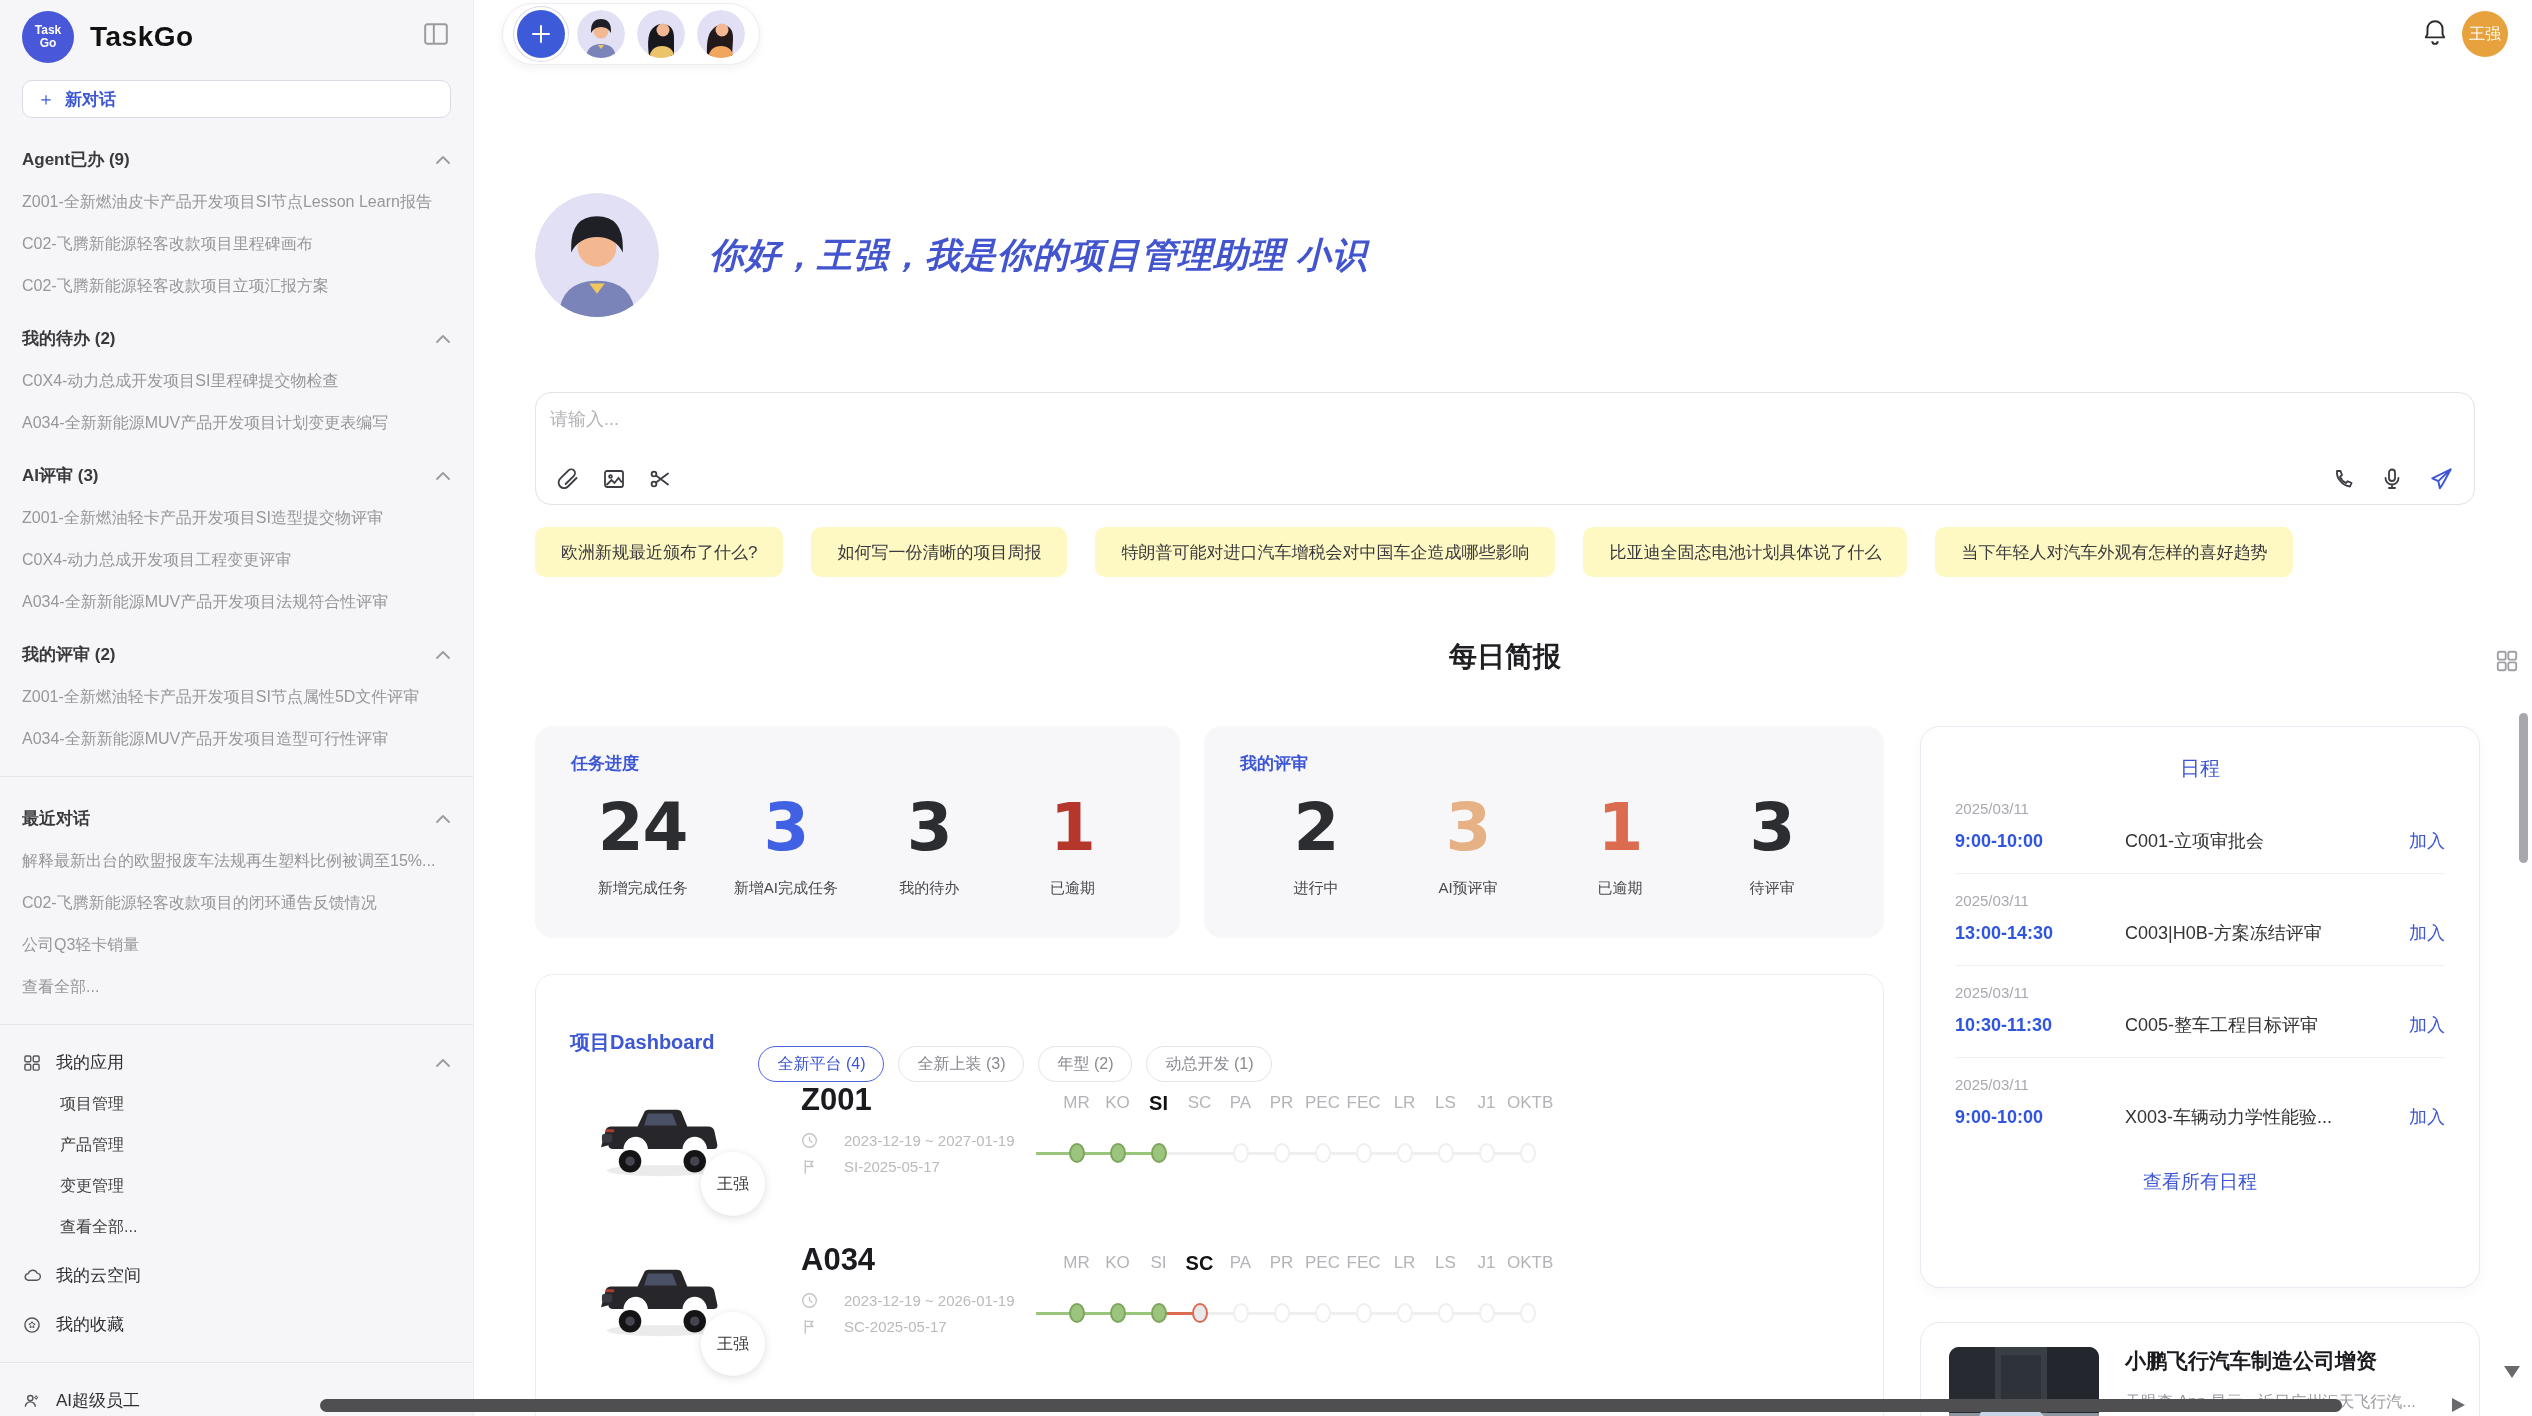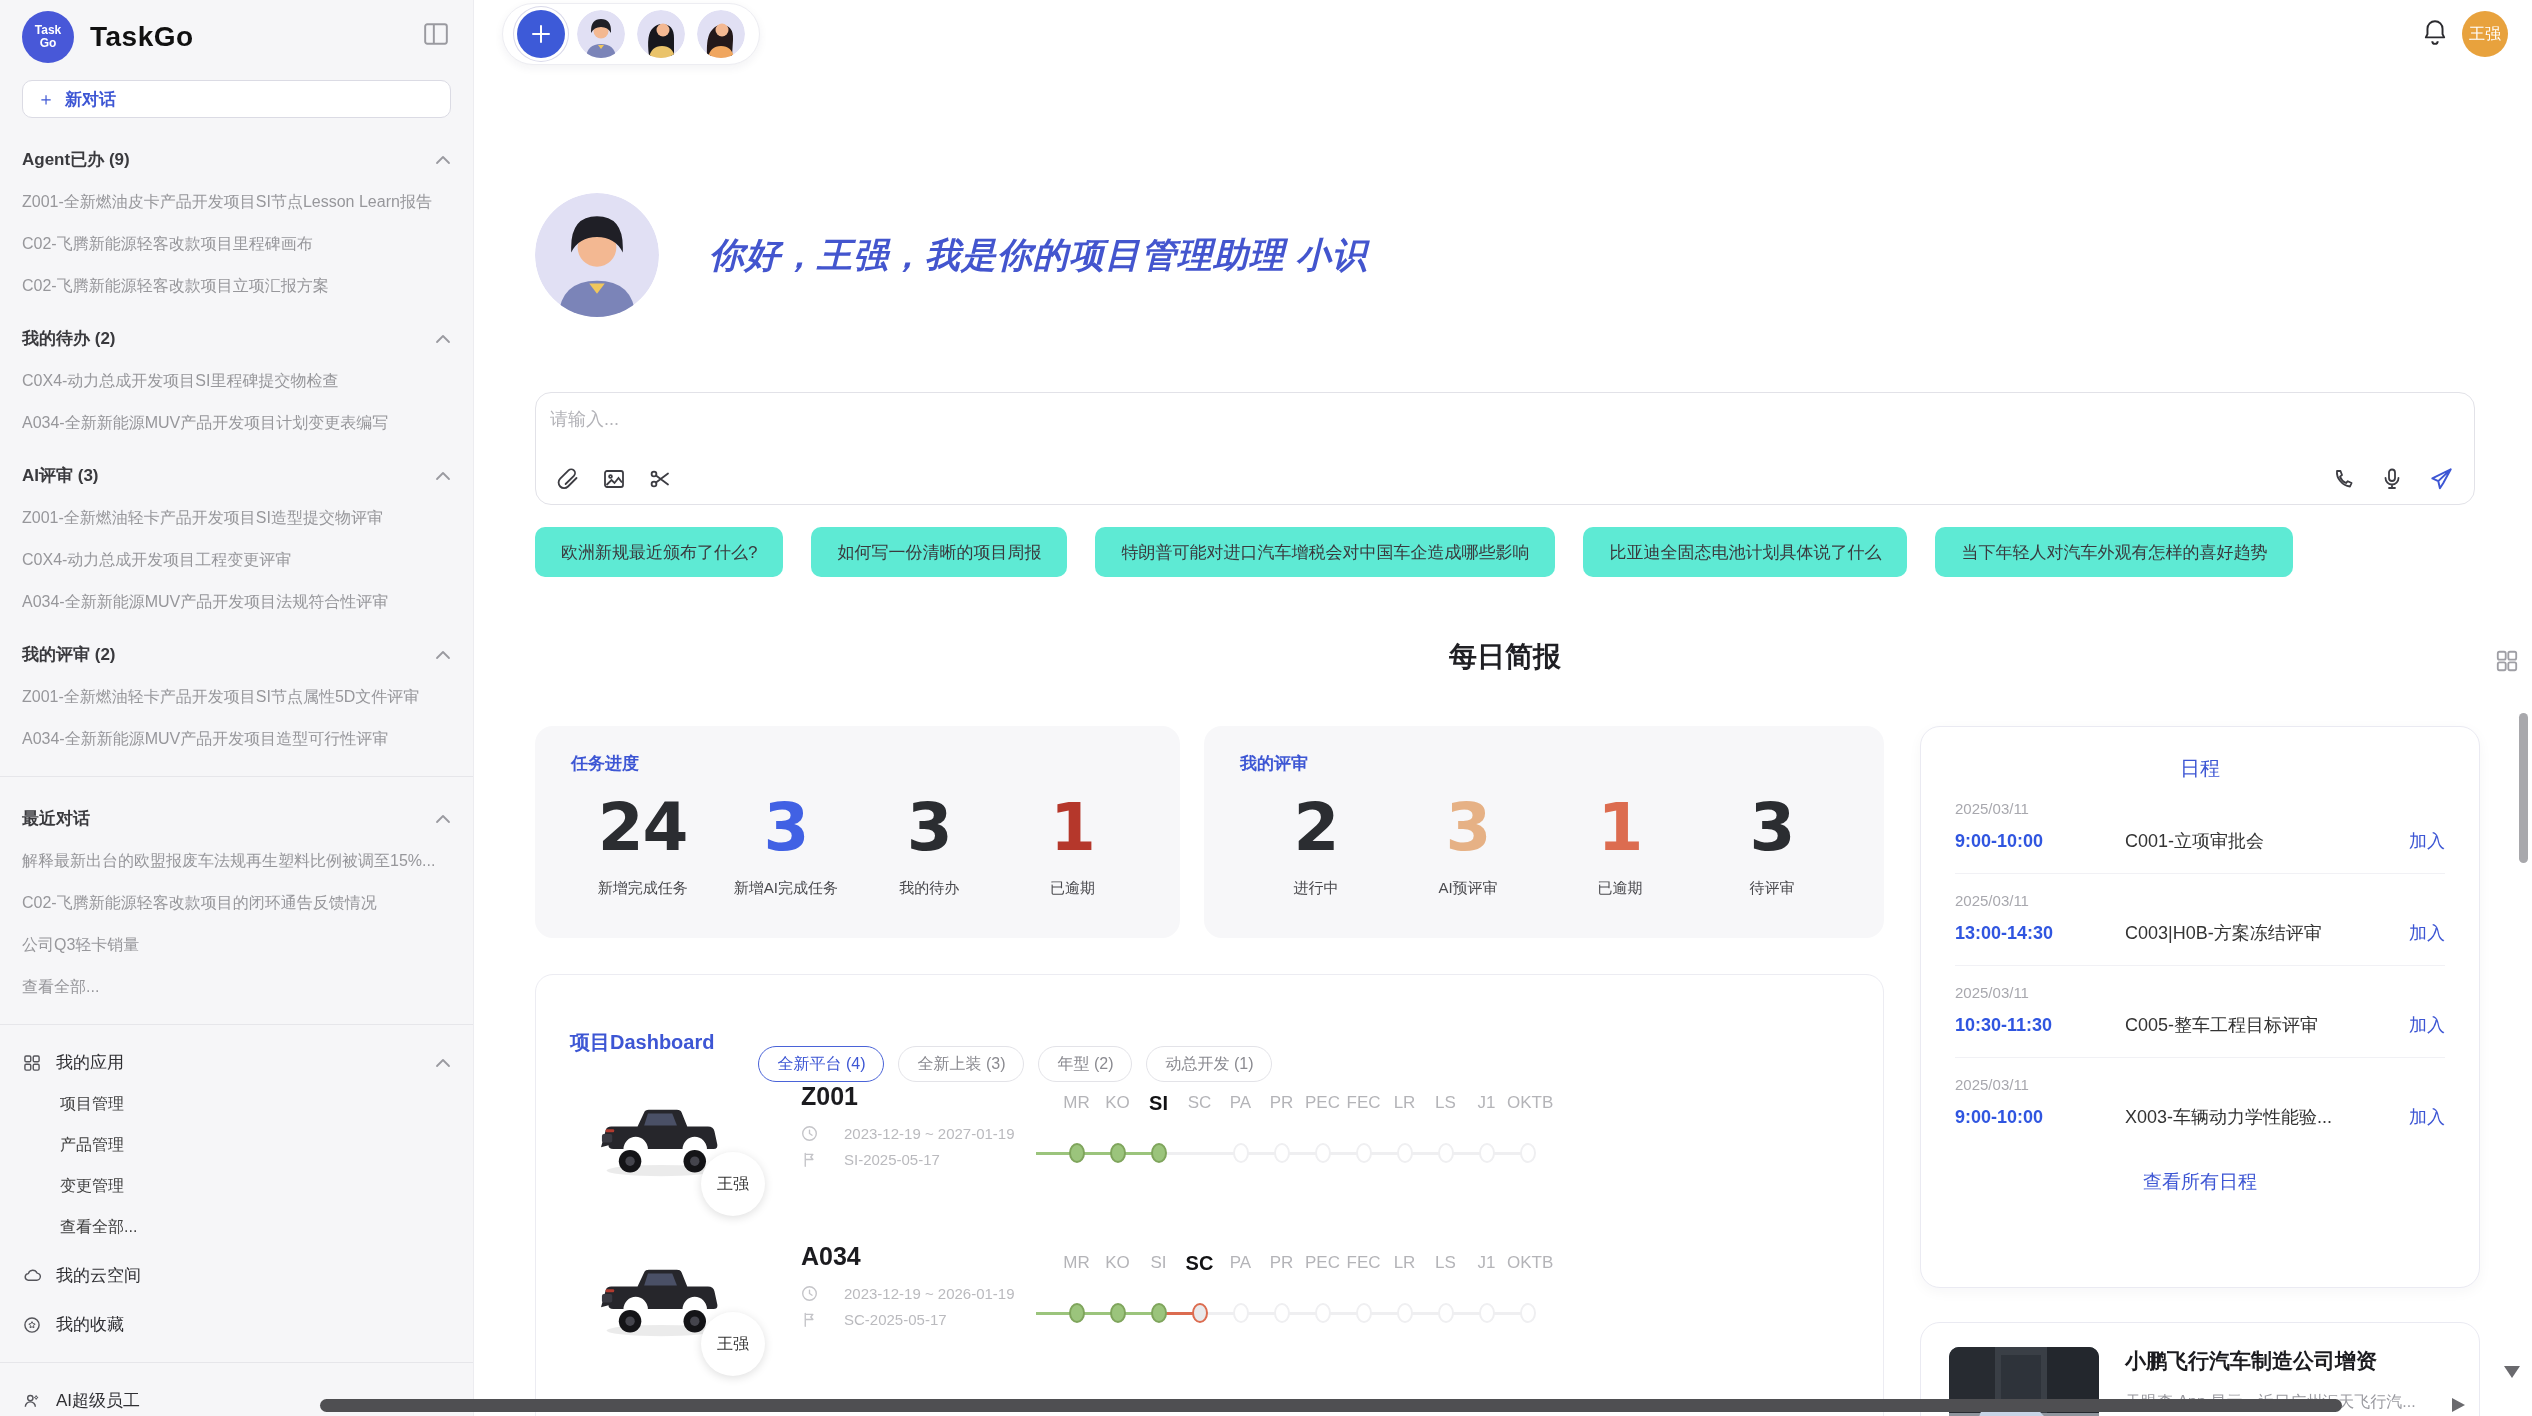"欧洲新规最近颁布了什么?" .chip { background: #5eead4 -> #fef9c3 }
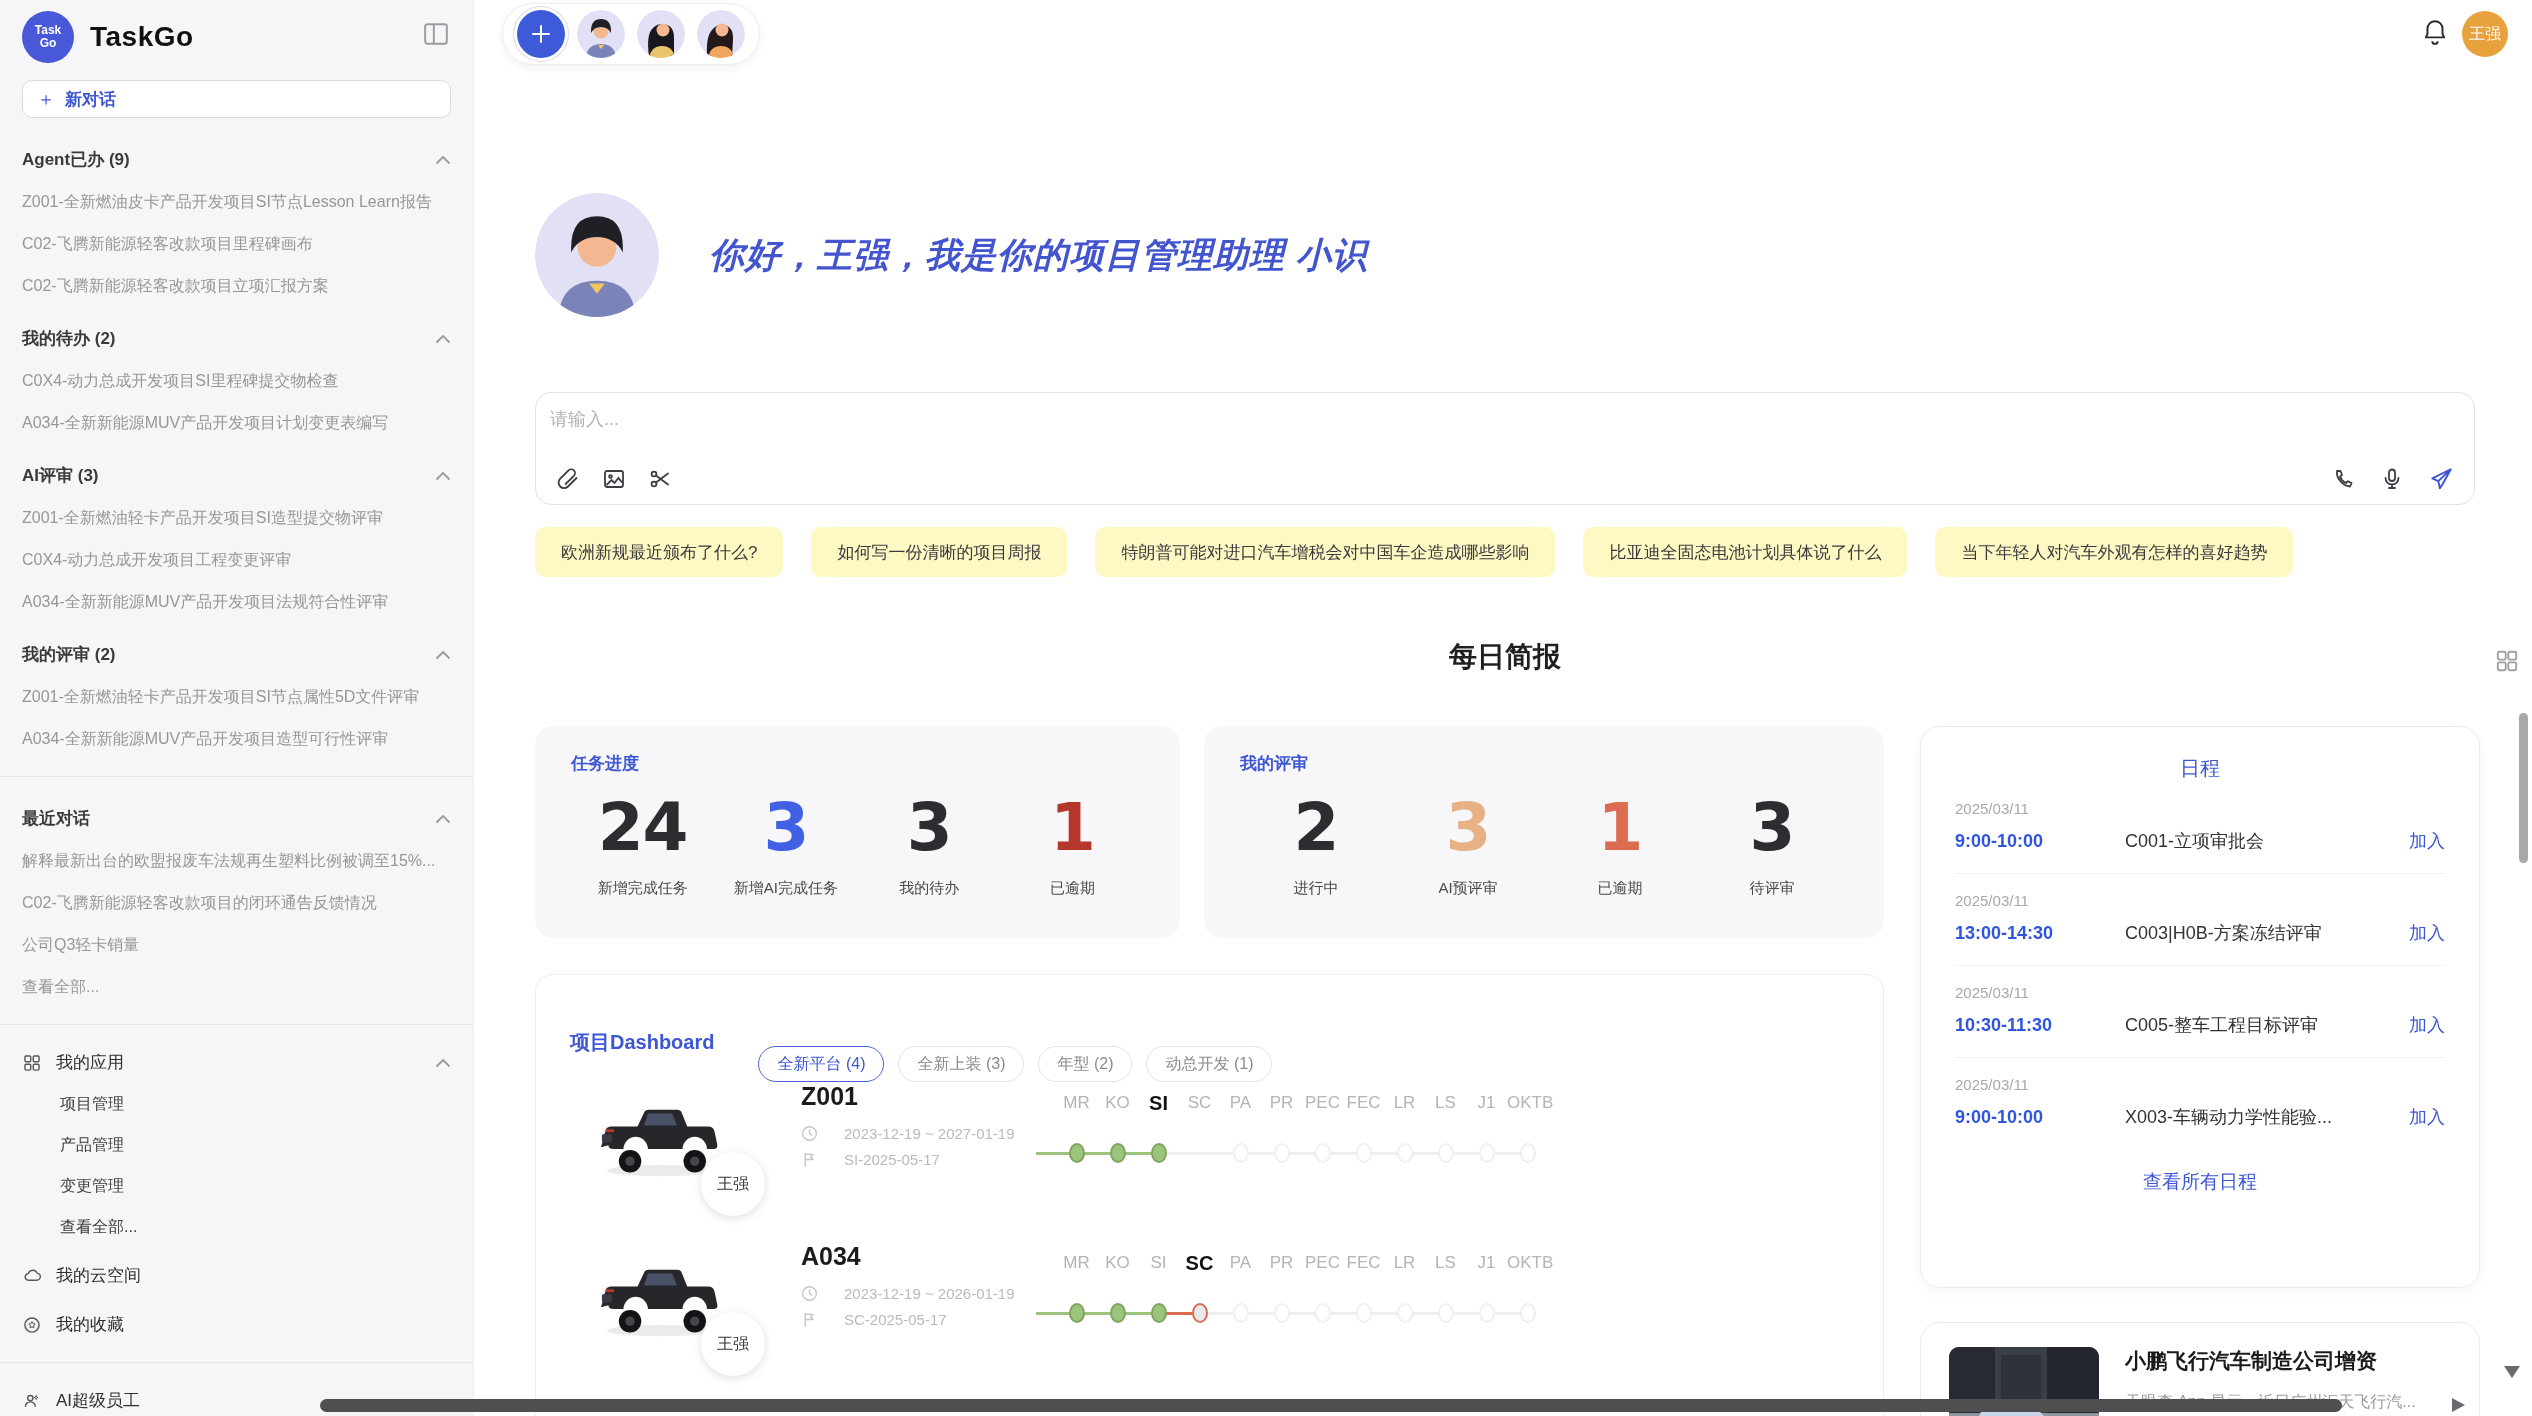"Z001" .pcode { font-size: 25px -> 31px }
